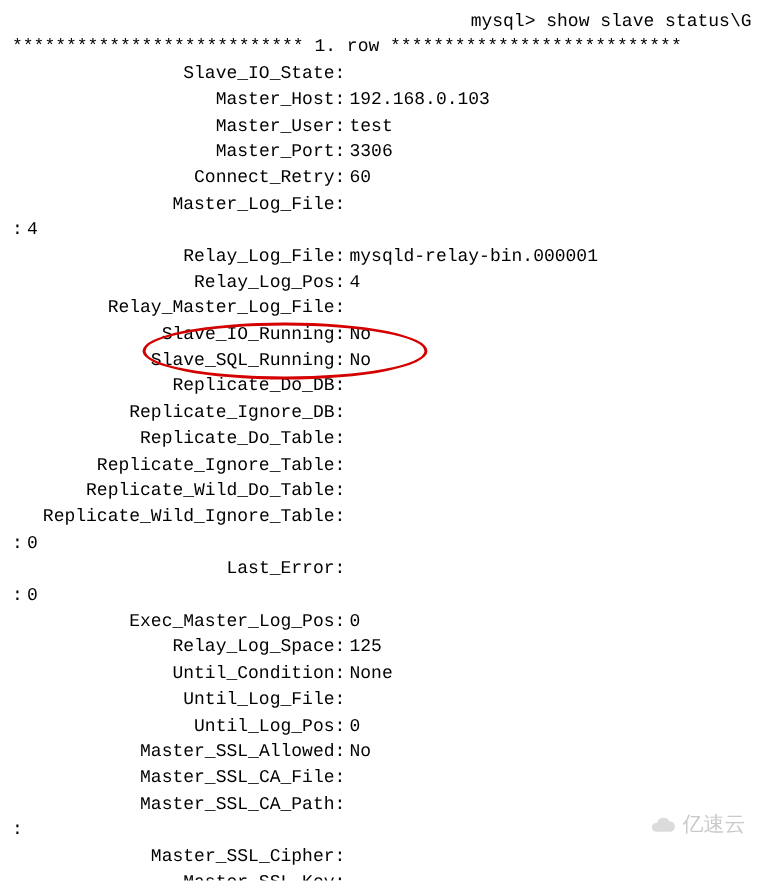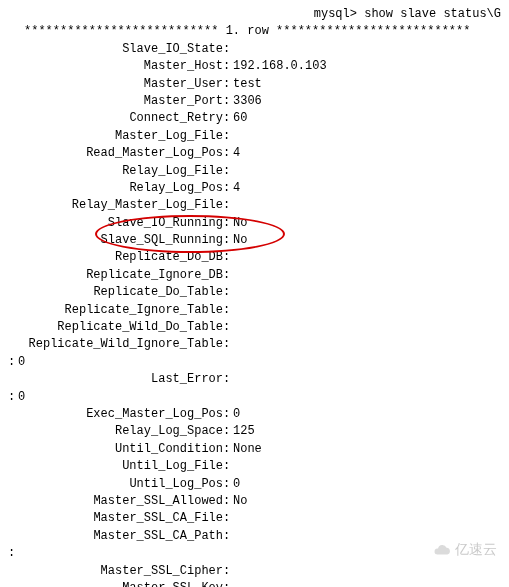"*************************** 1. row" .header-row { margin-left: 16px -> none }
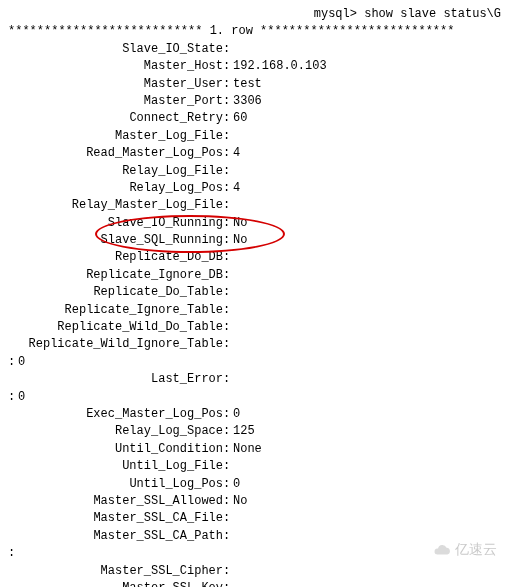"Read_Master_Log_Pos" span.label { html: <span>Read_Master_Log_Pos</span> -> none }
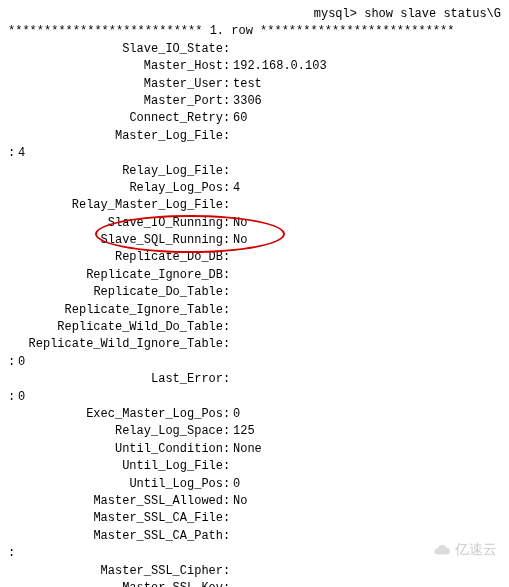"mysqld-relay-bin.000001" span.value { html: none -> <span>mysqld-relay-bin.000001</span> }
